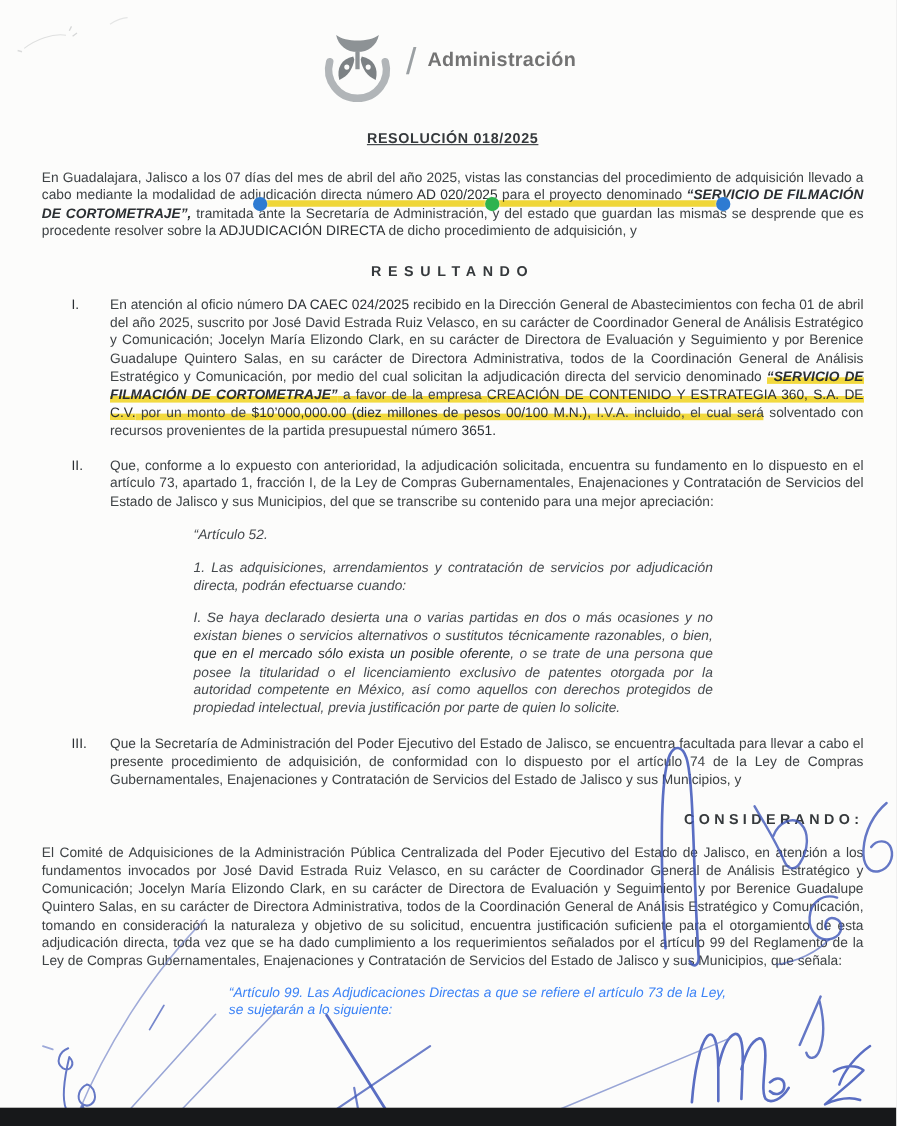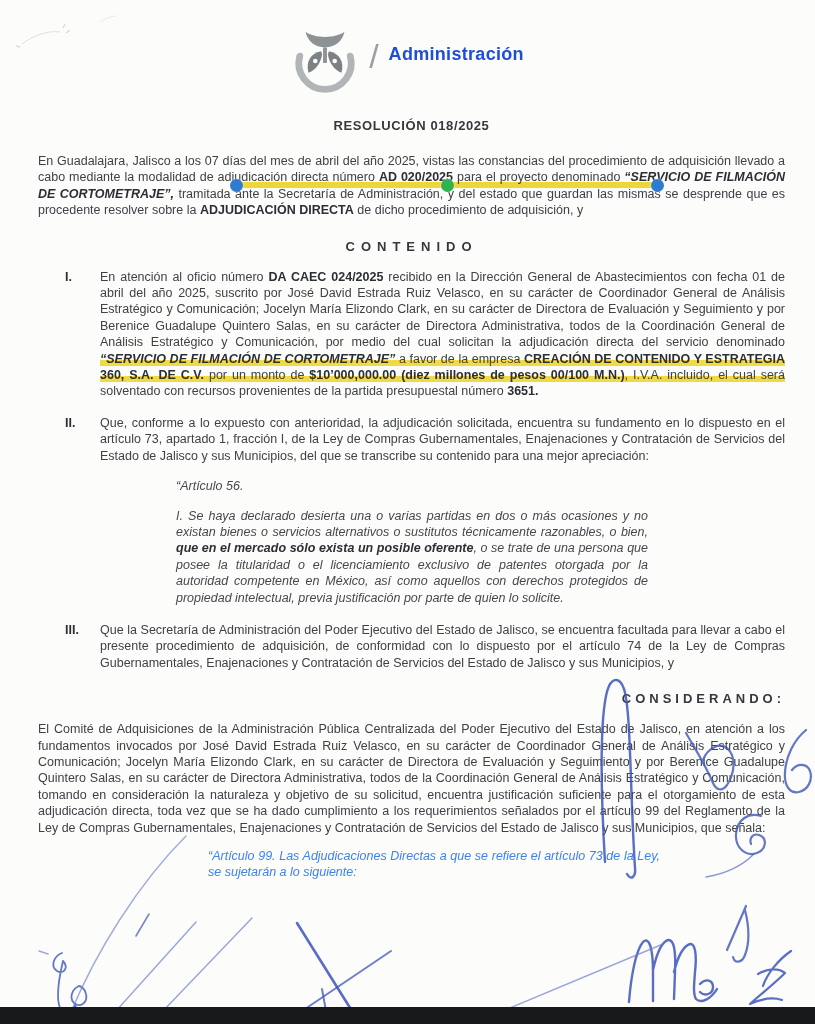"Administración" .logo-label { color: #1d4ed8 -> #737373 }
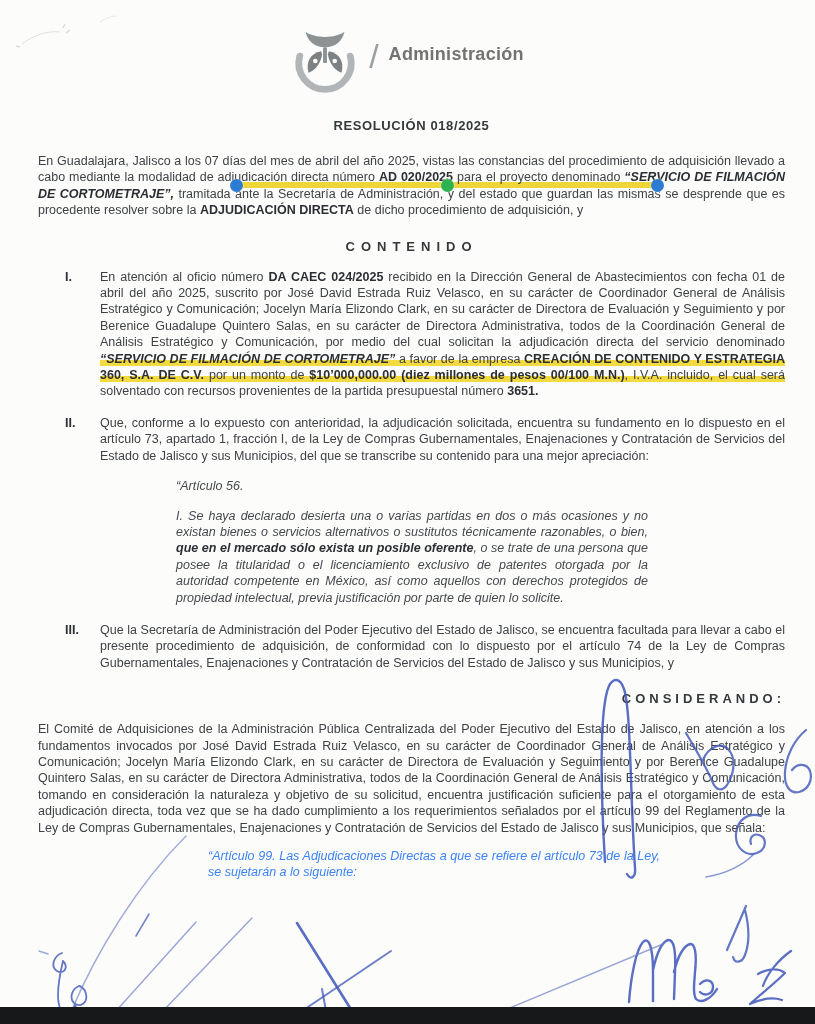"RESOLUCIÓN 018/2025" .title { text-decoration: none -> underline }
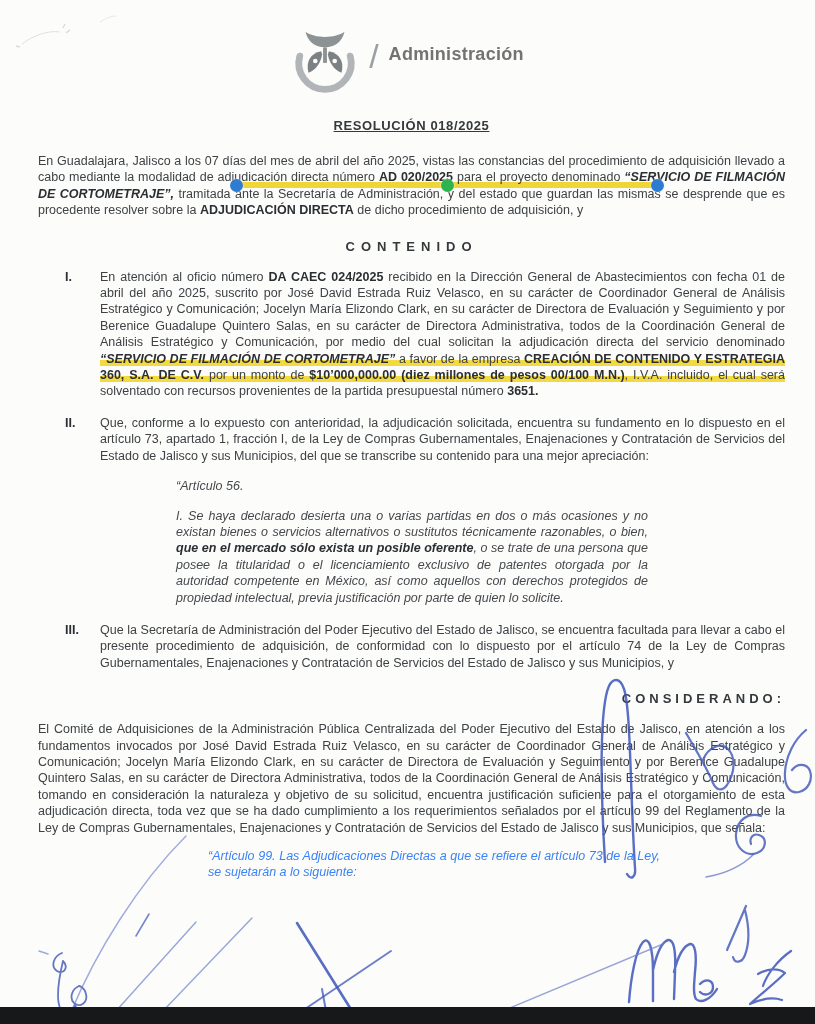"AD 020/2025" .doc-text .b,.num { font-weight: bold -> normal }
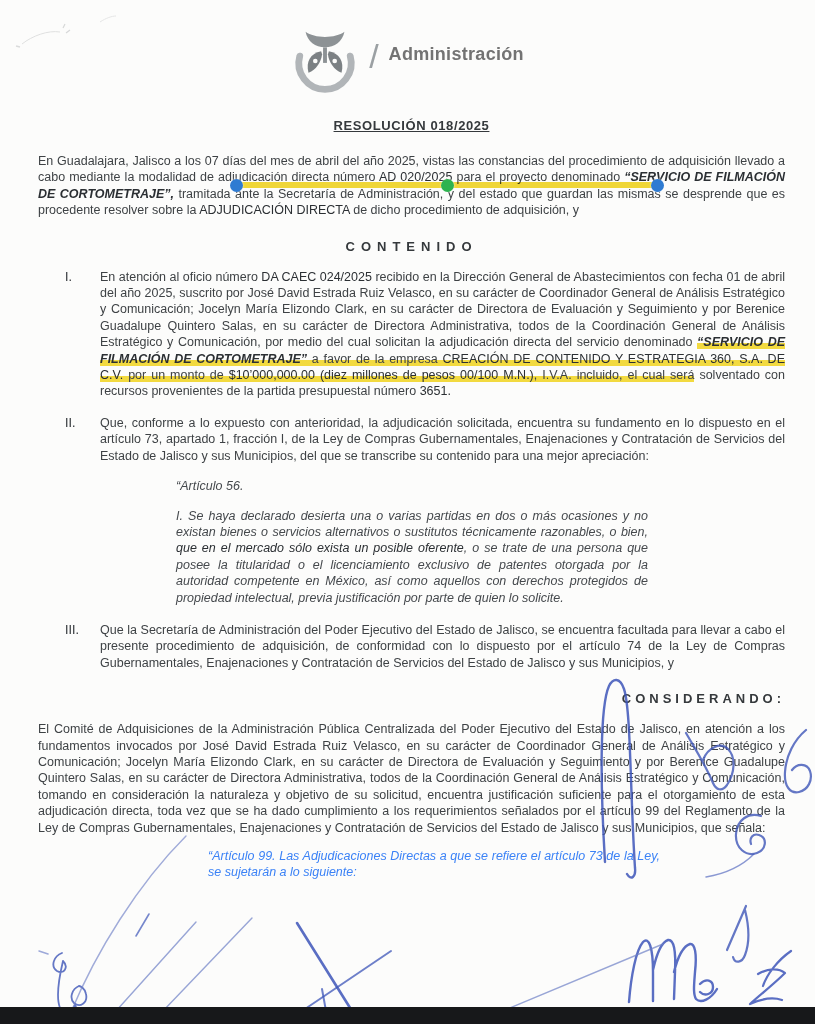"CONTENIDO" div.heading { text: CONTENIDO -> RESULTANDO }
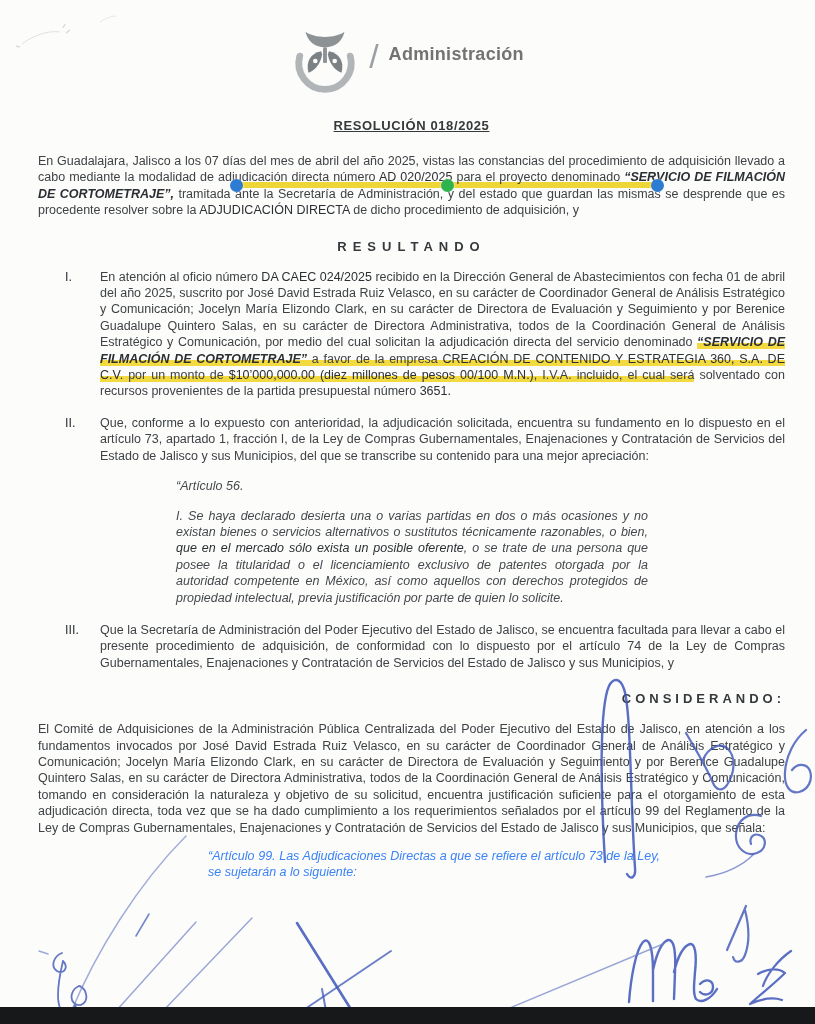"“Artículo 56." p { text: 56 -> 52 }
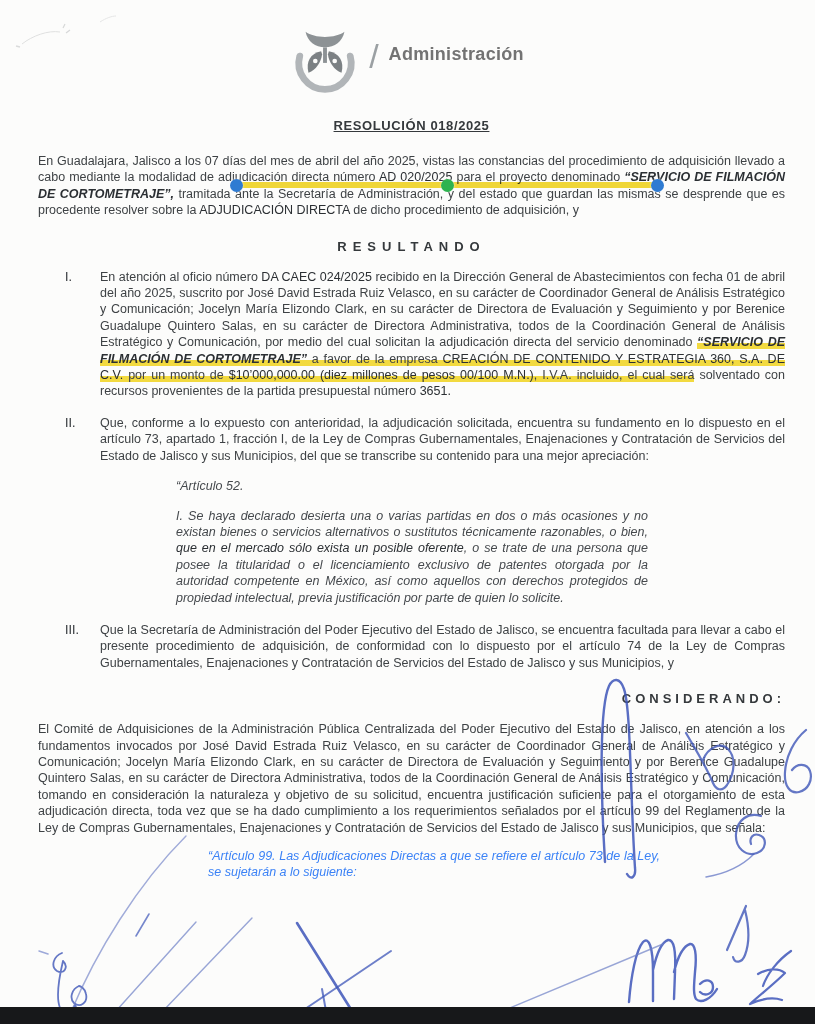"1. Las adquisiciones, arrendamientos y" p { html: none -> <p>1. Las adquisiciones, arrendamientos y contratación de servicios por adjudicación directa, podrán efectuarse cuando:</p> }
